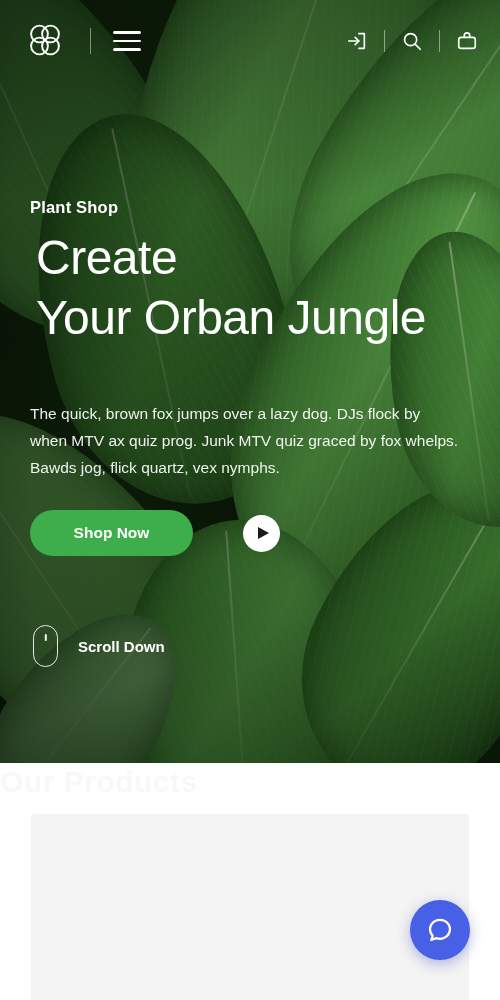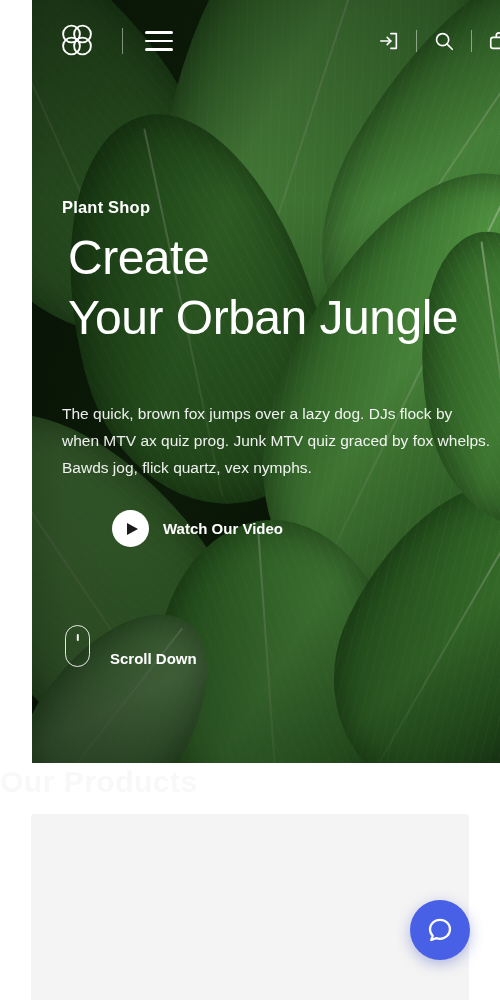"Plant Shop" .page { padding-left: 32px -> none }
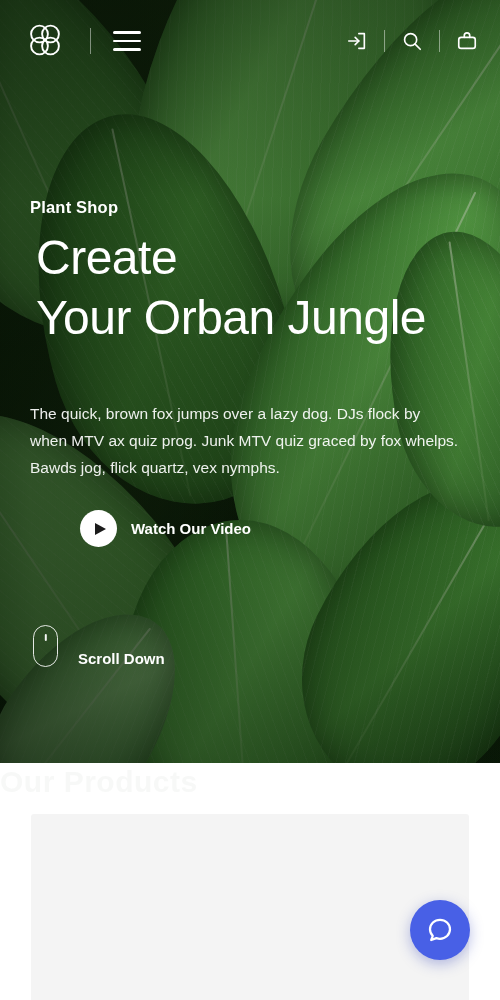"Shop Now" button.btn-shop { html: none -> <button>Shop Now</button> }
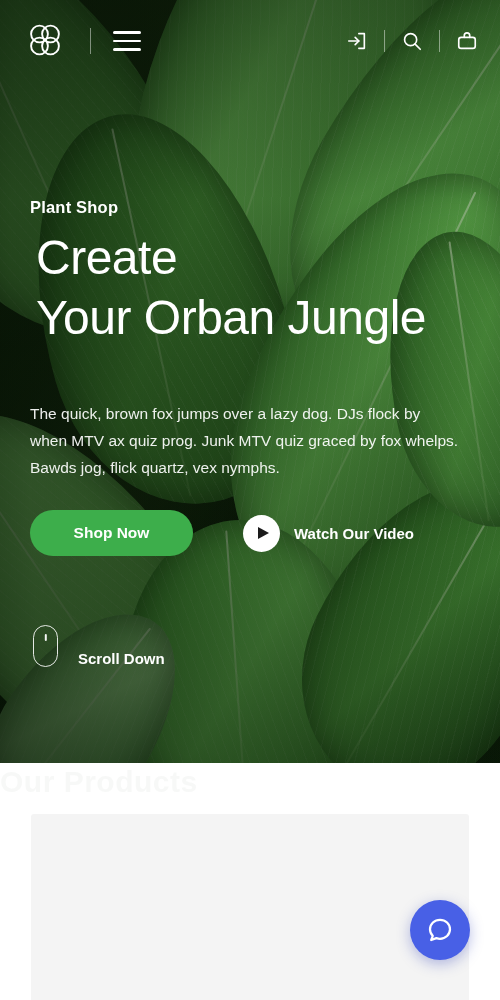"Watch Our Video" span.video-label { html: <span>Watch Our Video</span> -> none }
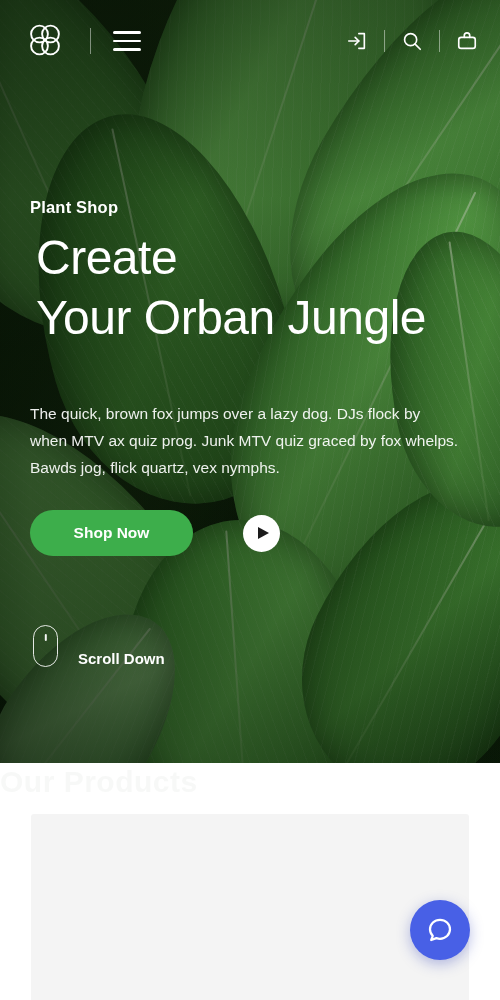"Scroll Down" .scroll-row { align-items: flex-end -> center }
